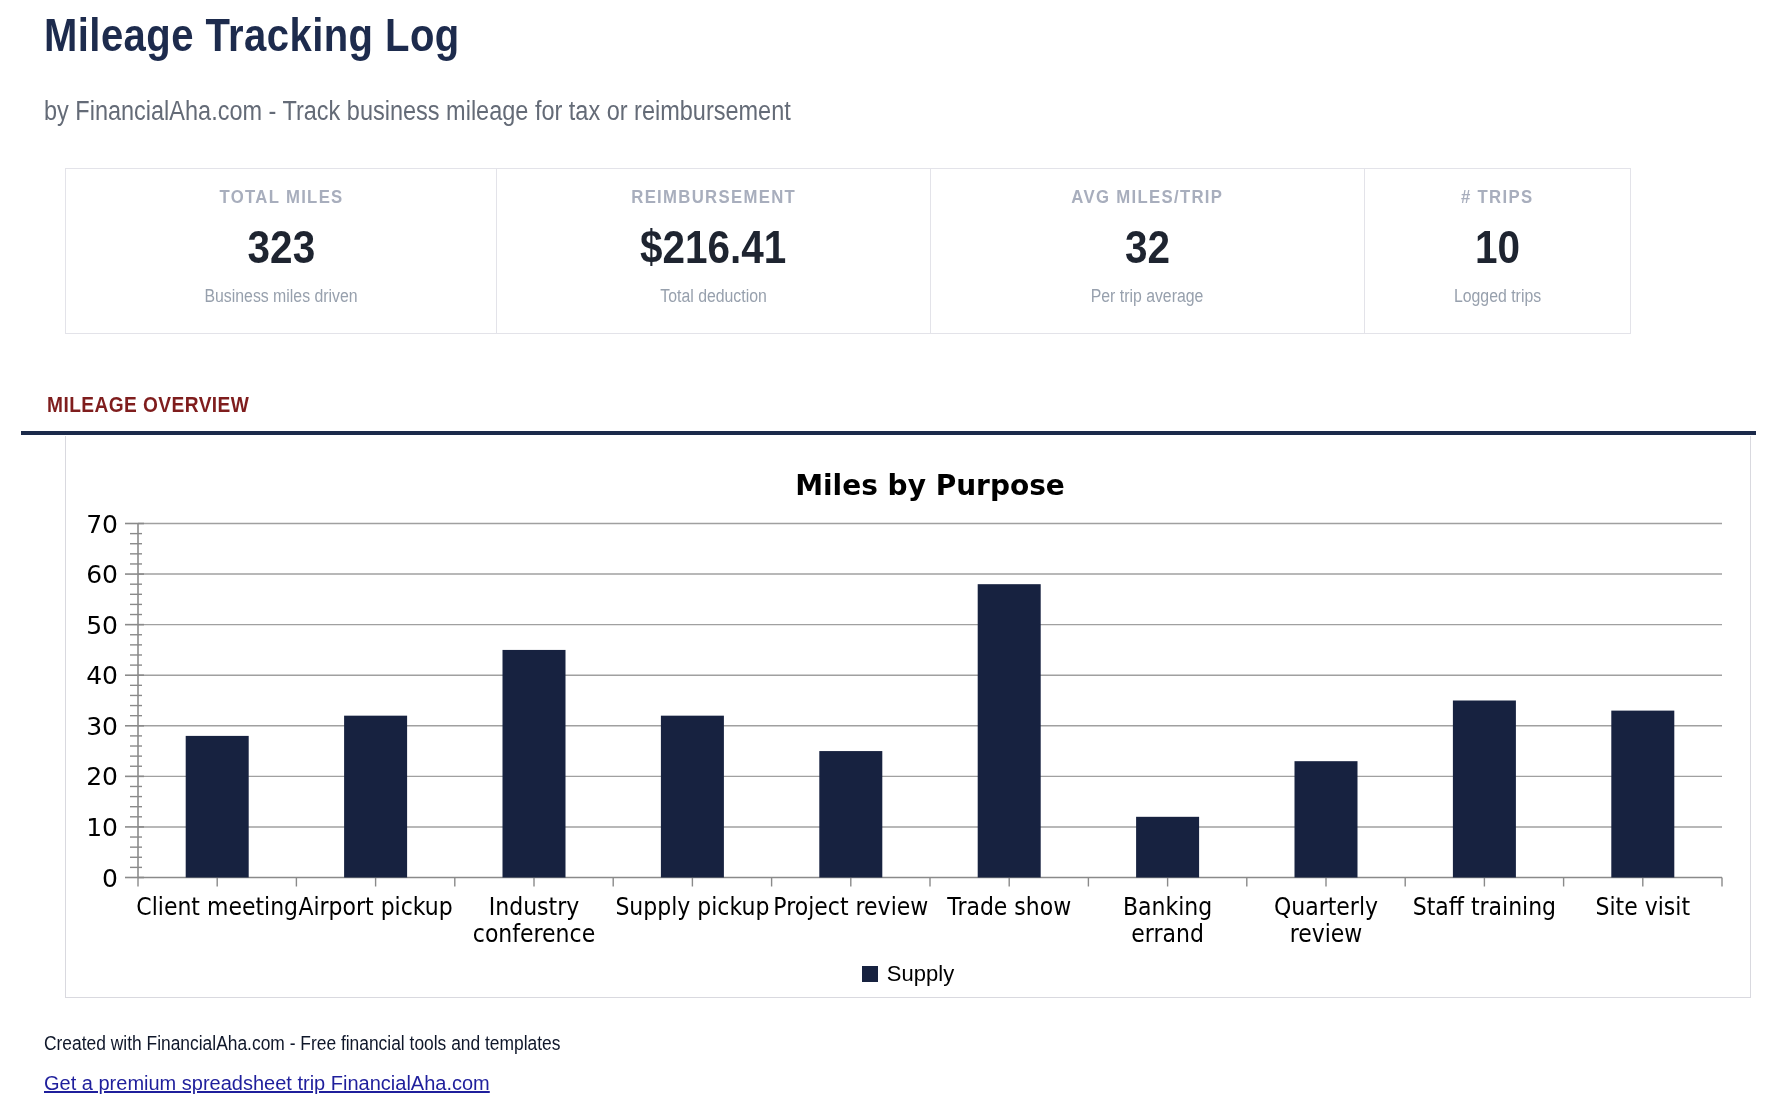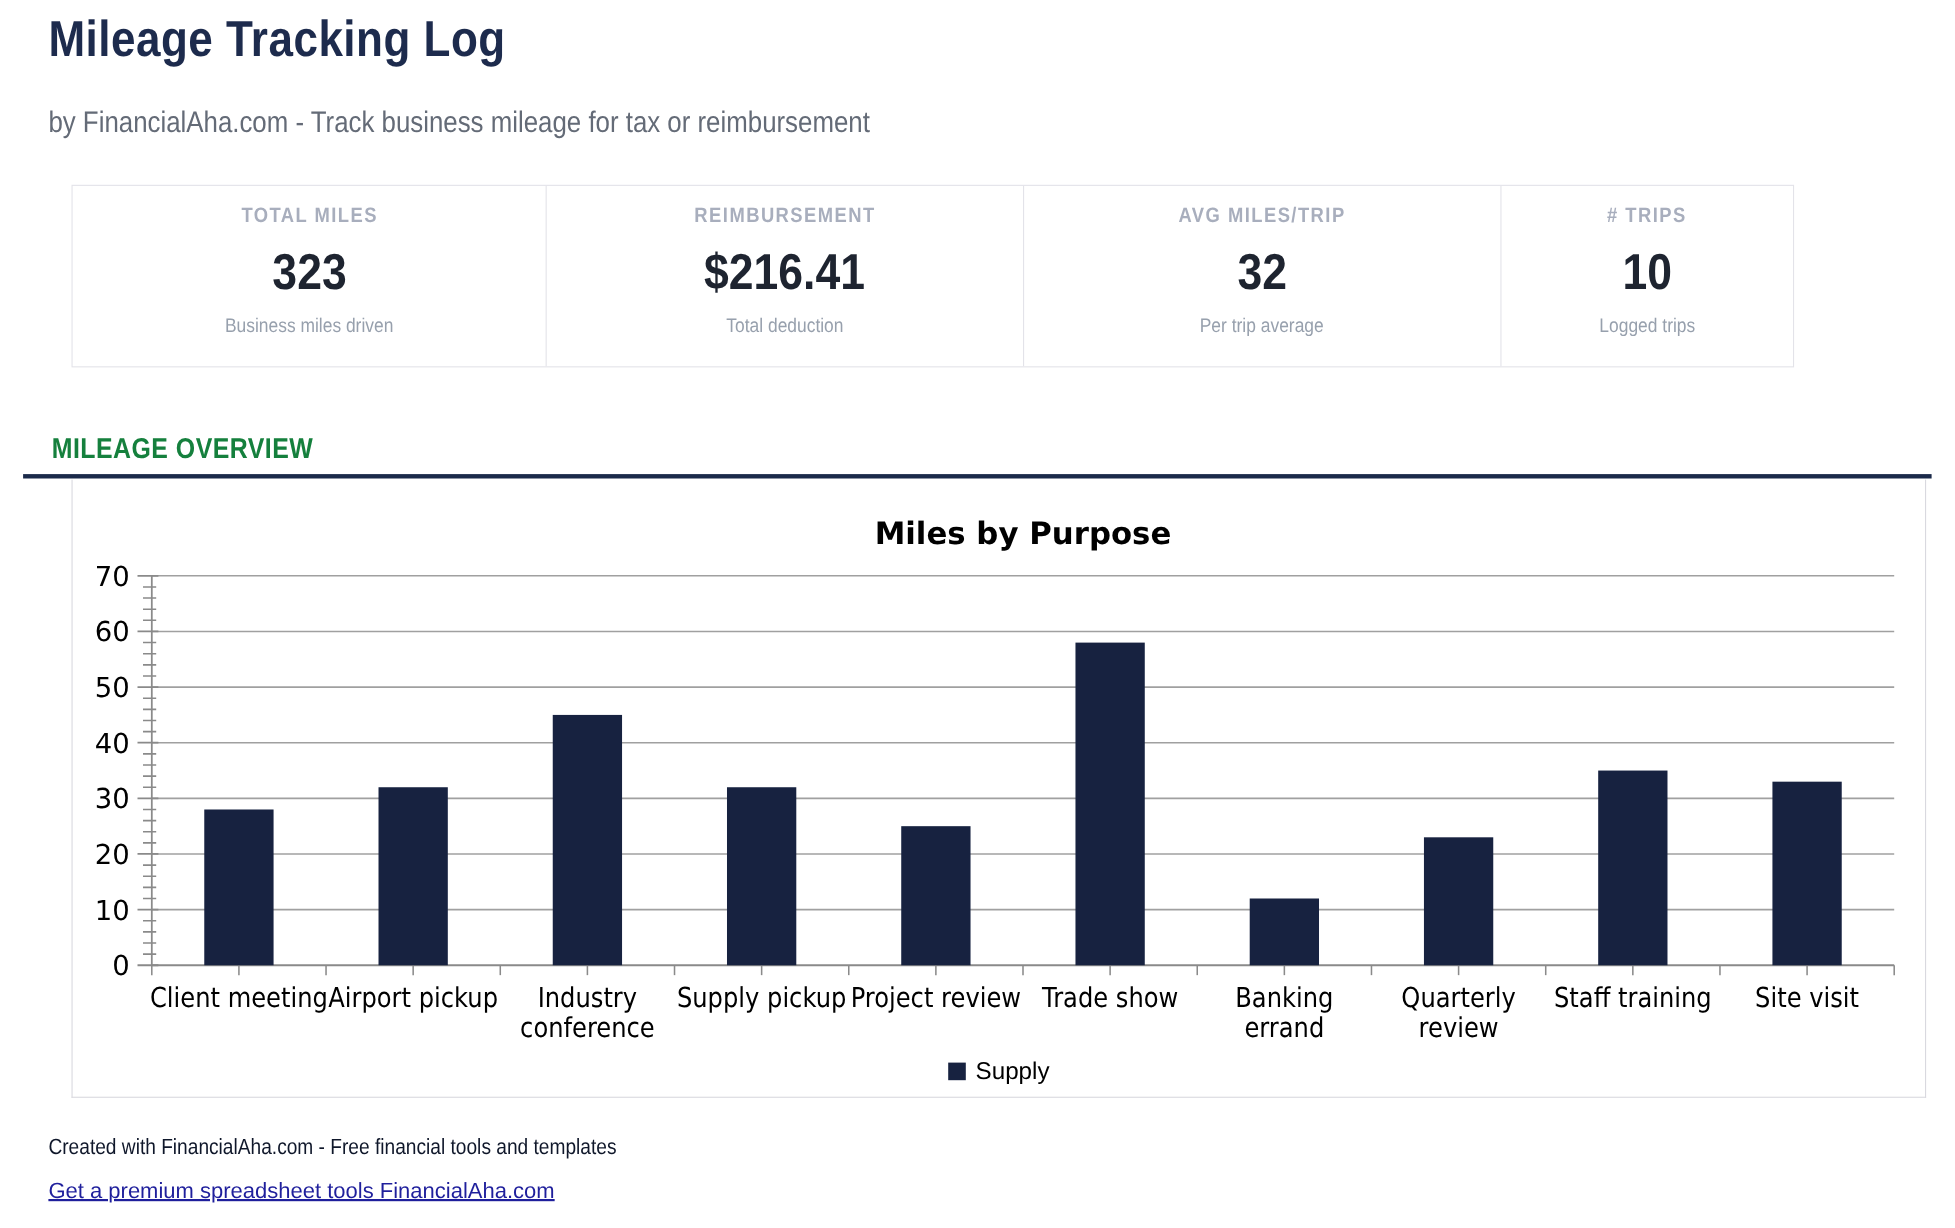"MILEAGE OVERVIEW" .section-heading { color: #15803d -> #7f1d1d; font-size: 26px -> 22px }
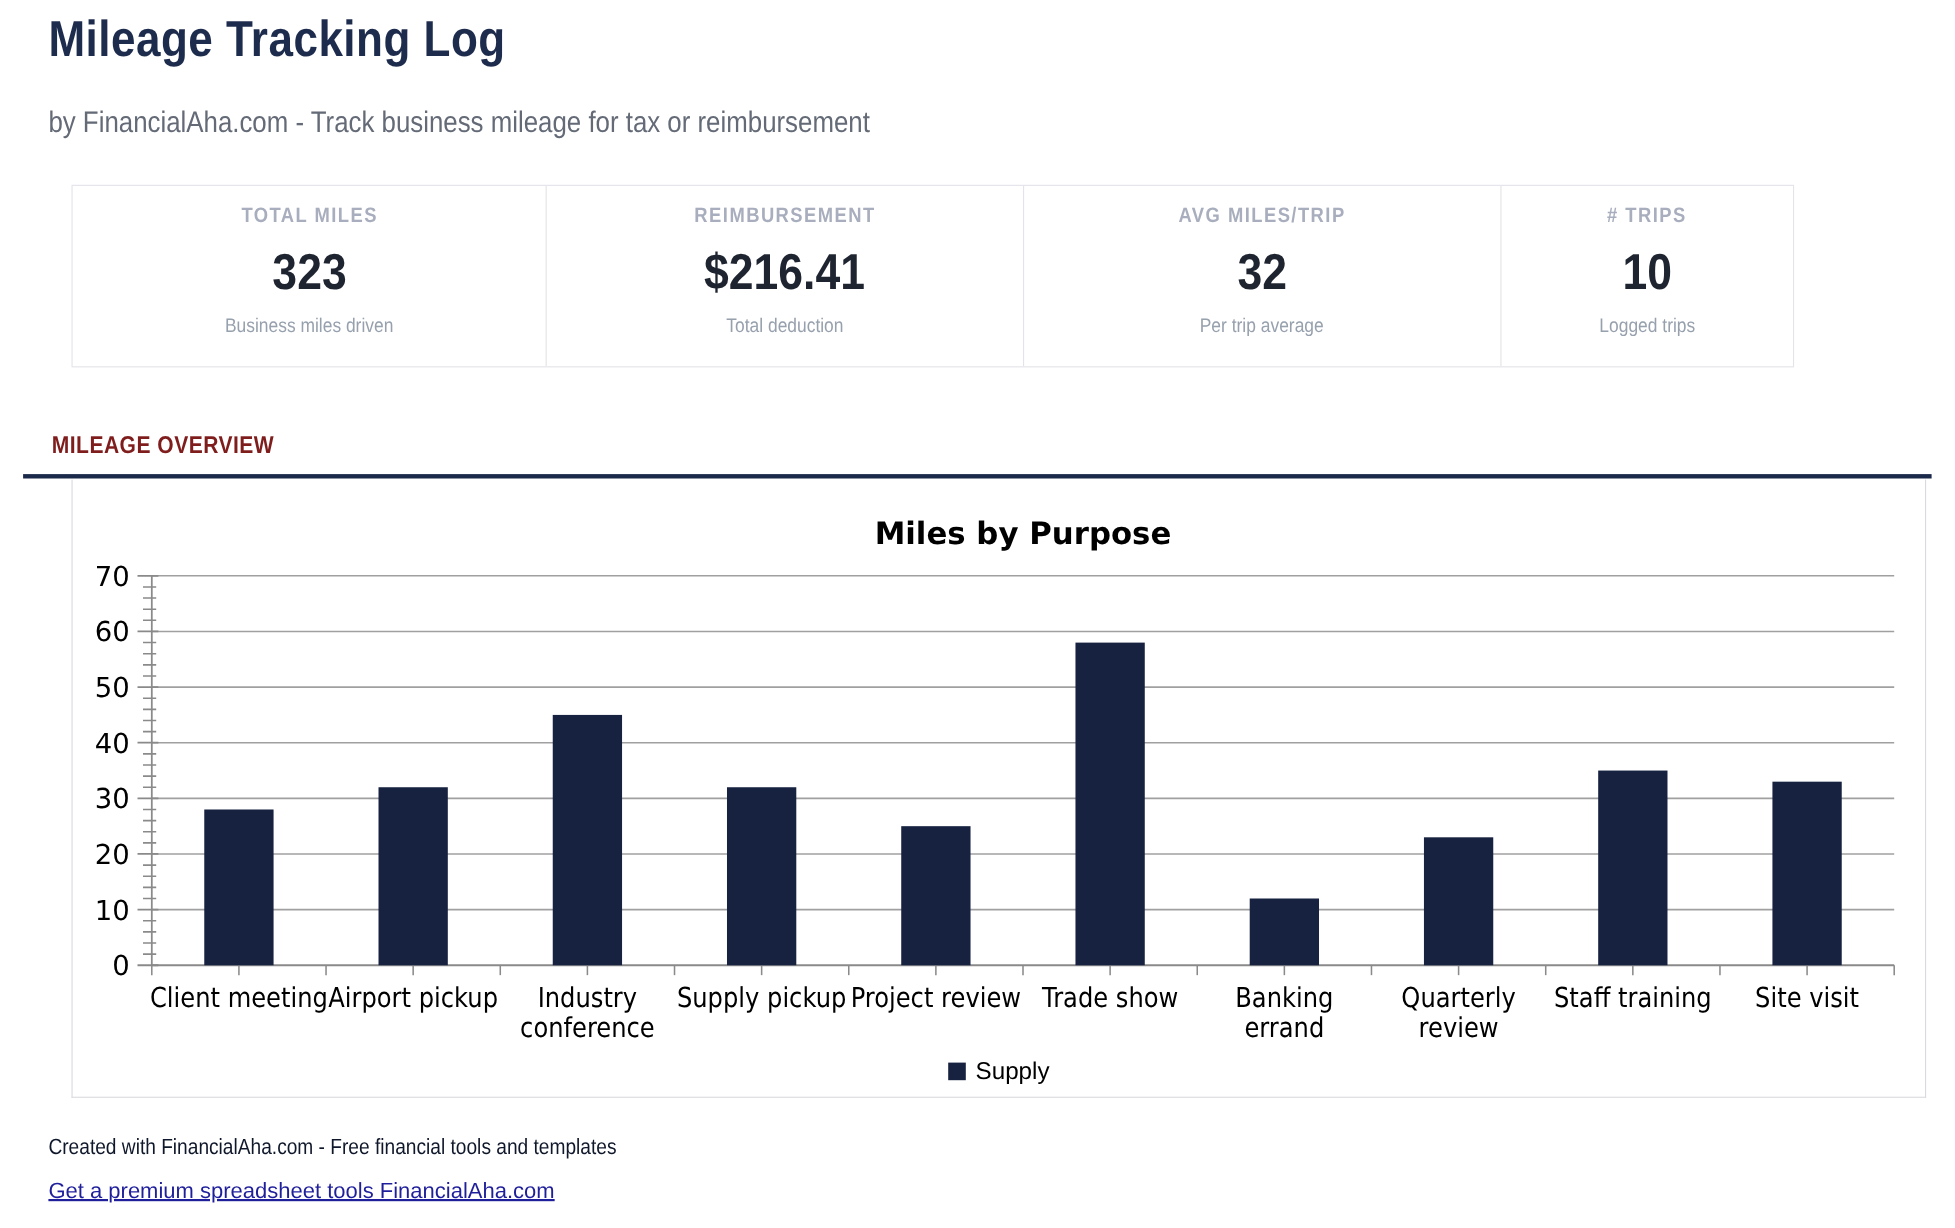"Get a premium spreadsheet tools" a.footer-link { text: tools -> trip }
